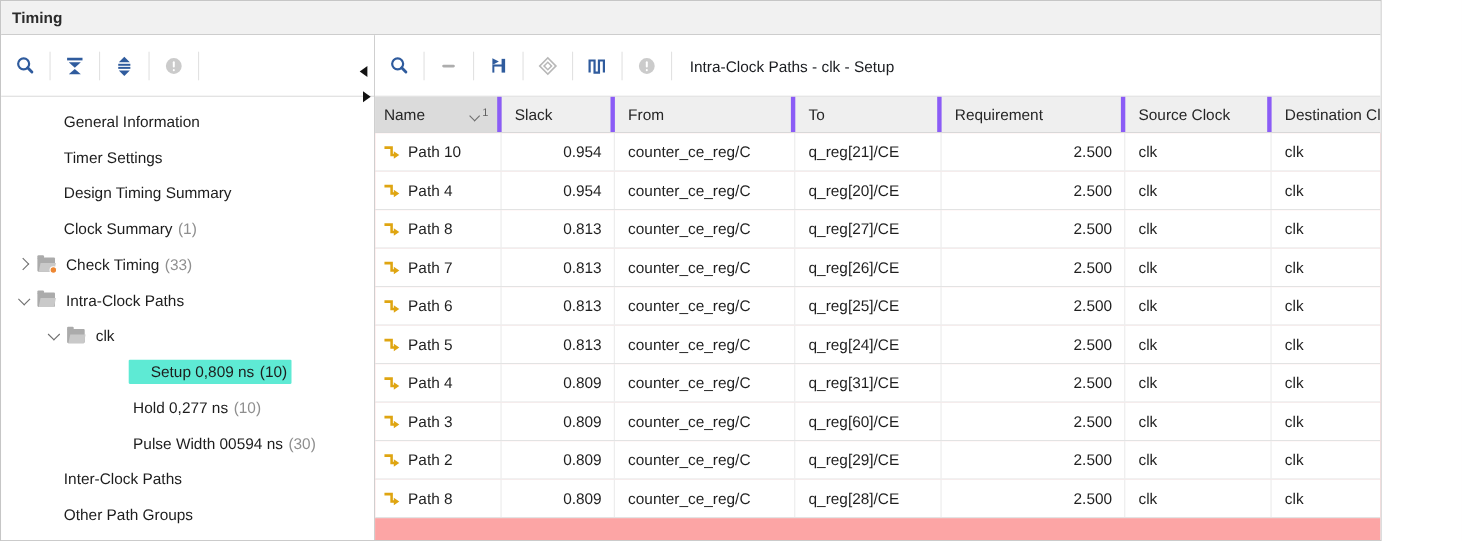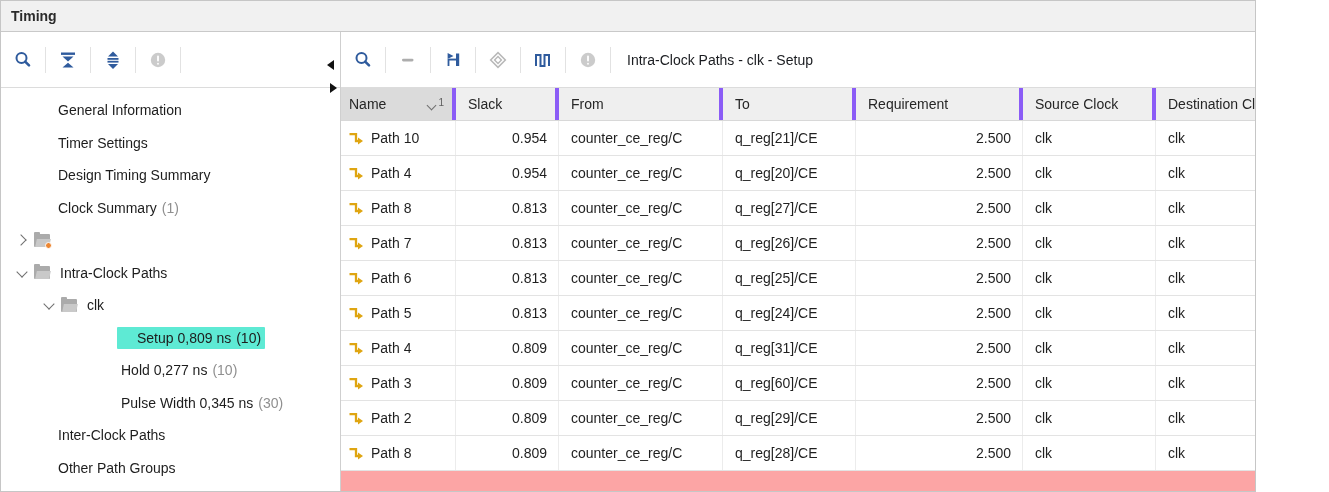"Check Timing (33)" span.sel-wrap { html: none -> <span><span>Check Timing</span><span>(33)</span></span> }
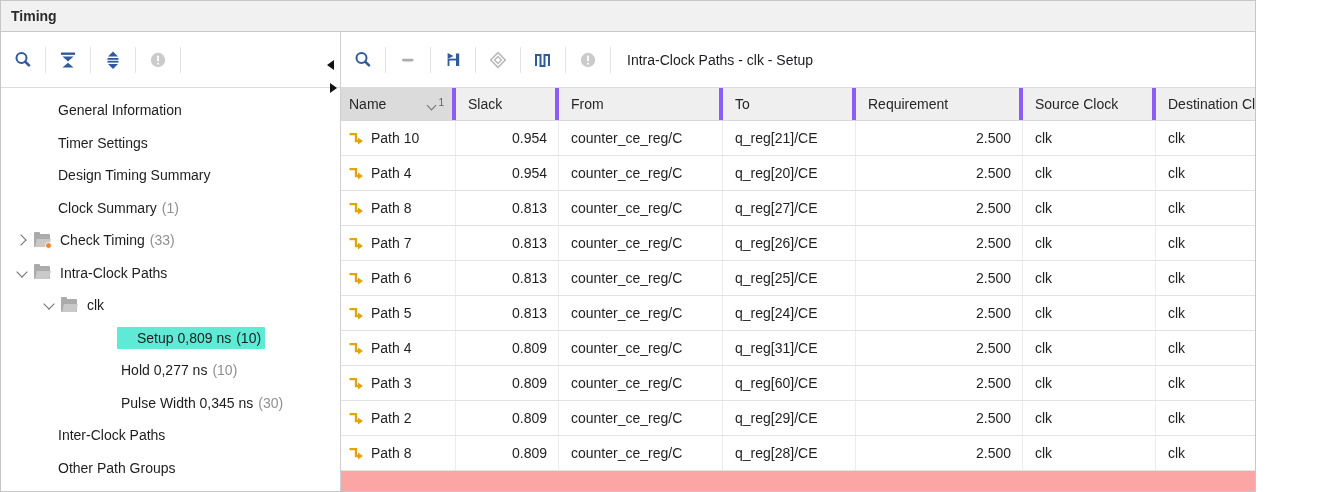"Pulse Width 0,345 ns" span.lbl { text: 0,345 -> 00594 }
